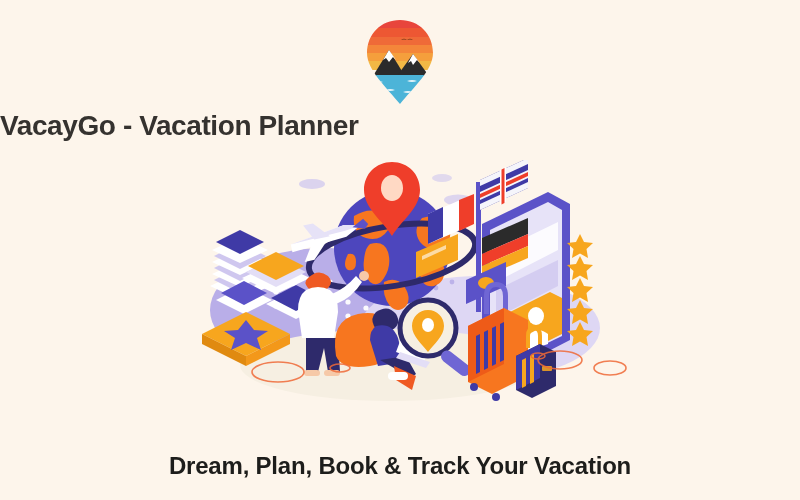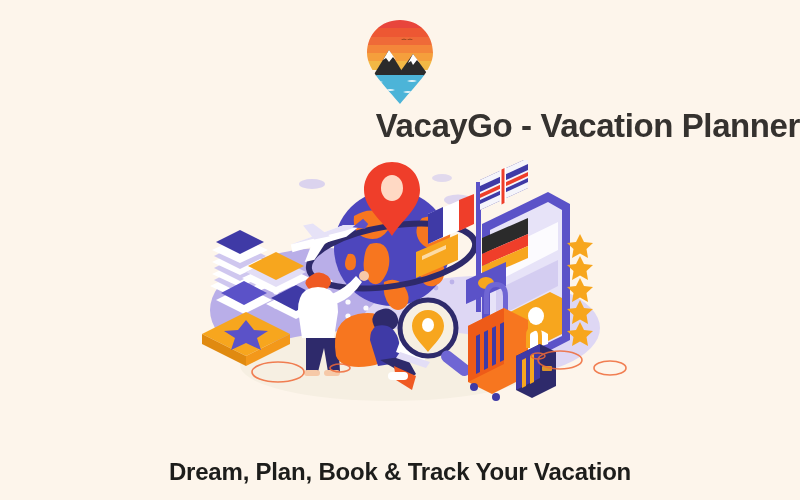"VacayGo - Vacation Planner" .title { font-size: 33px -> 28px; text-align: right -> left }
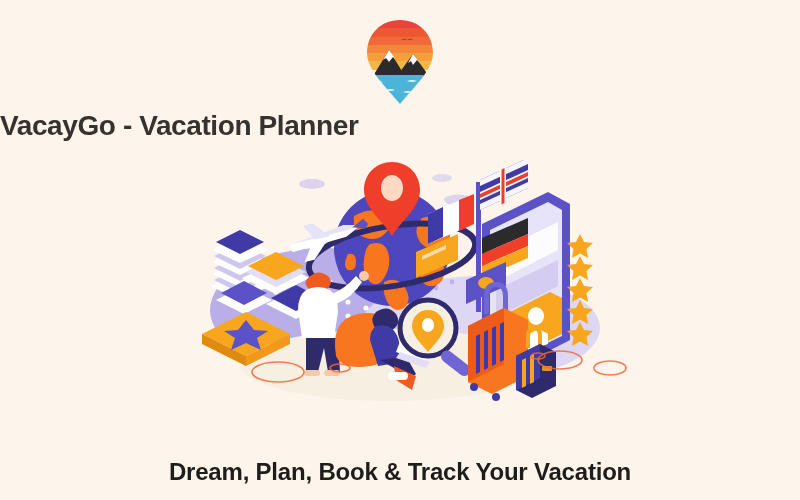"Dream, Plan, Book & Track" .tagline { bottom: 12px -> 18px }
